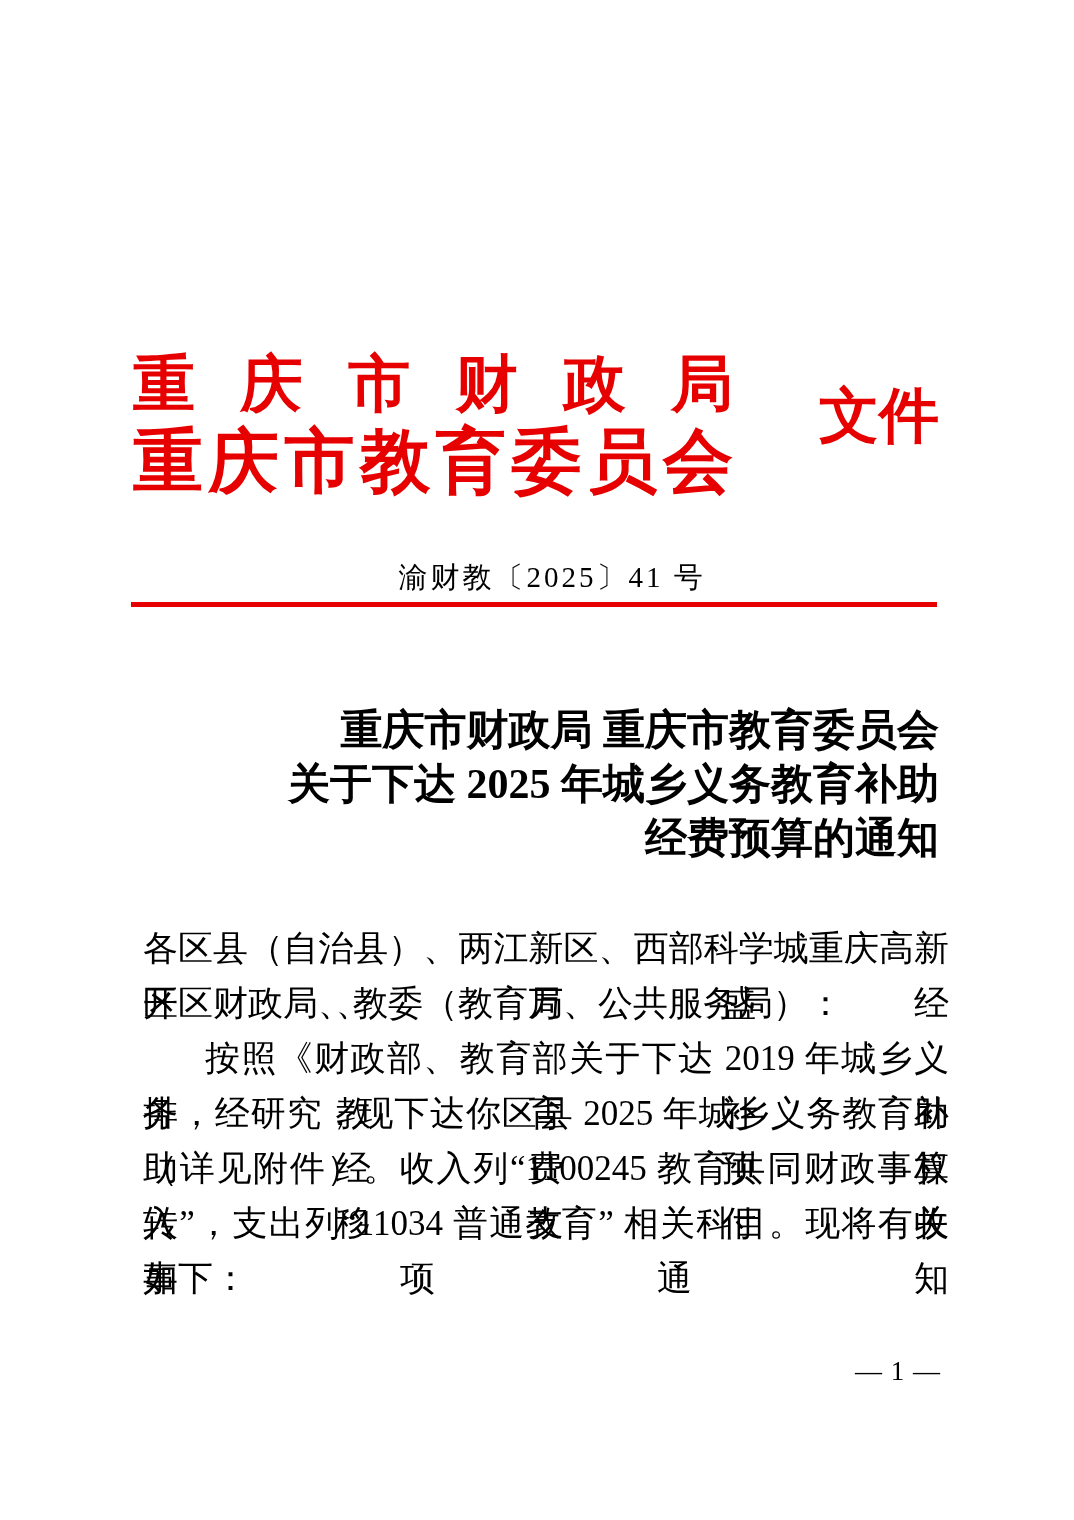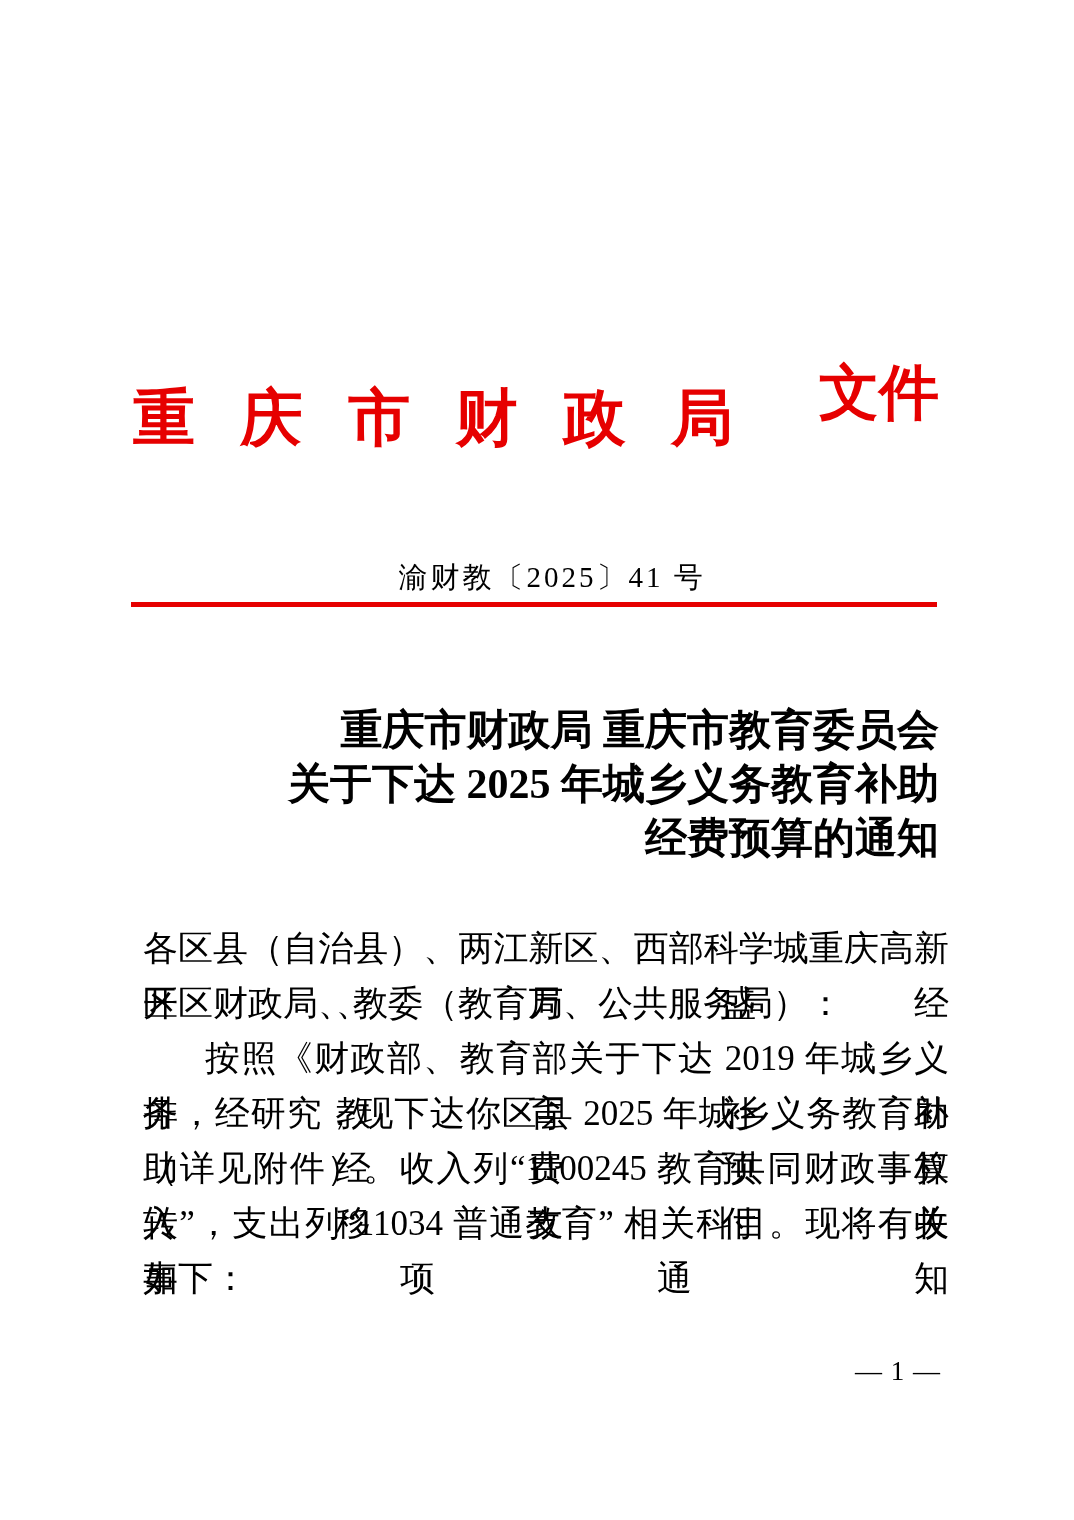"重庆市财政局" .agency-line { margin-top: 34px -> none }
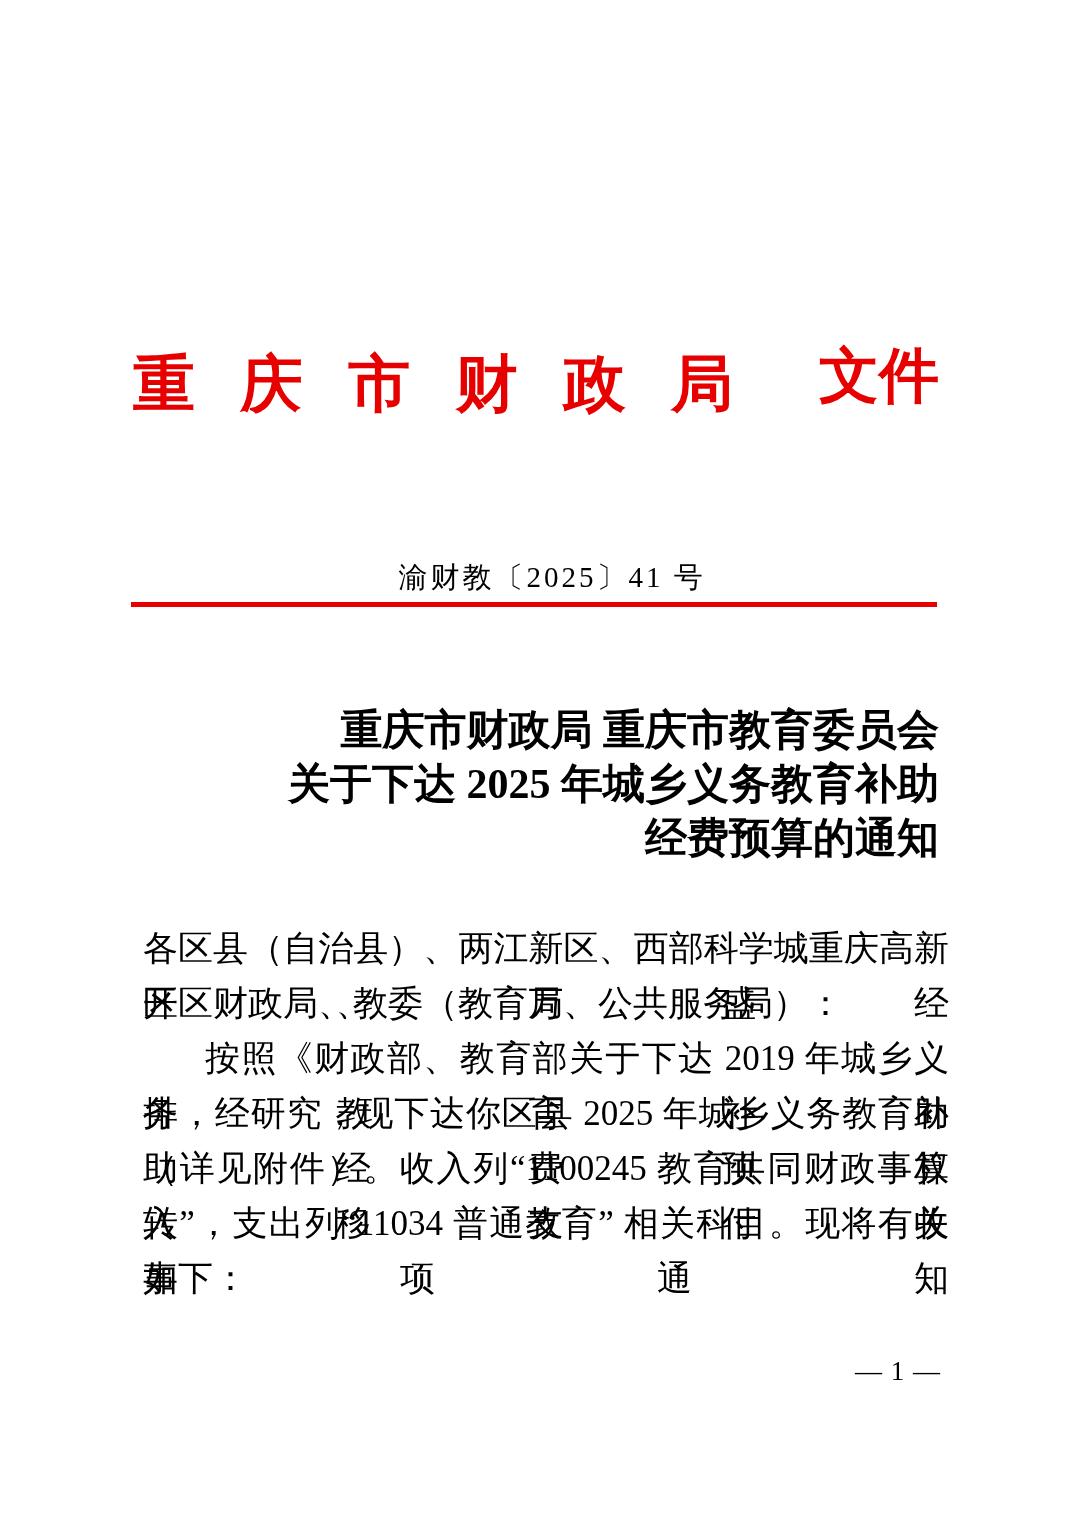"重庆市教育委员会" div.agency-line { html: none -> <div>重庆市教育委员会</div> }
